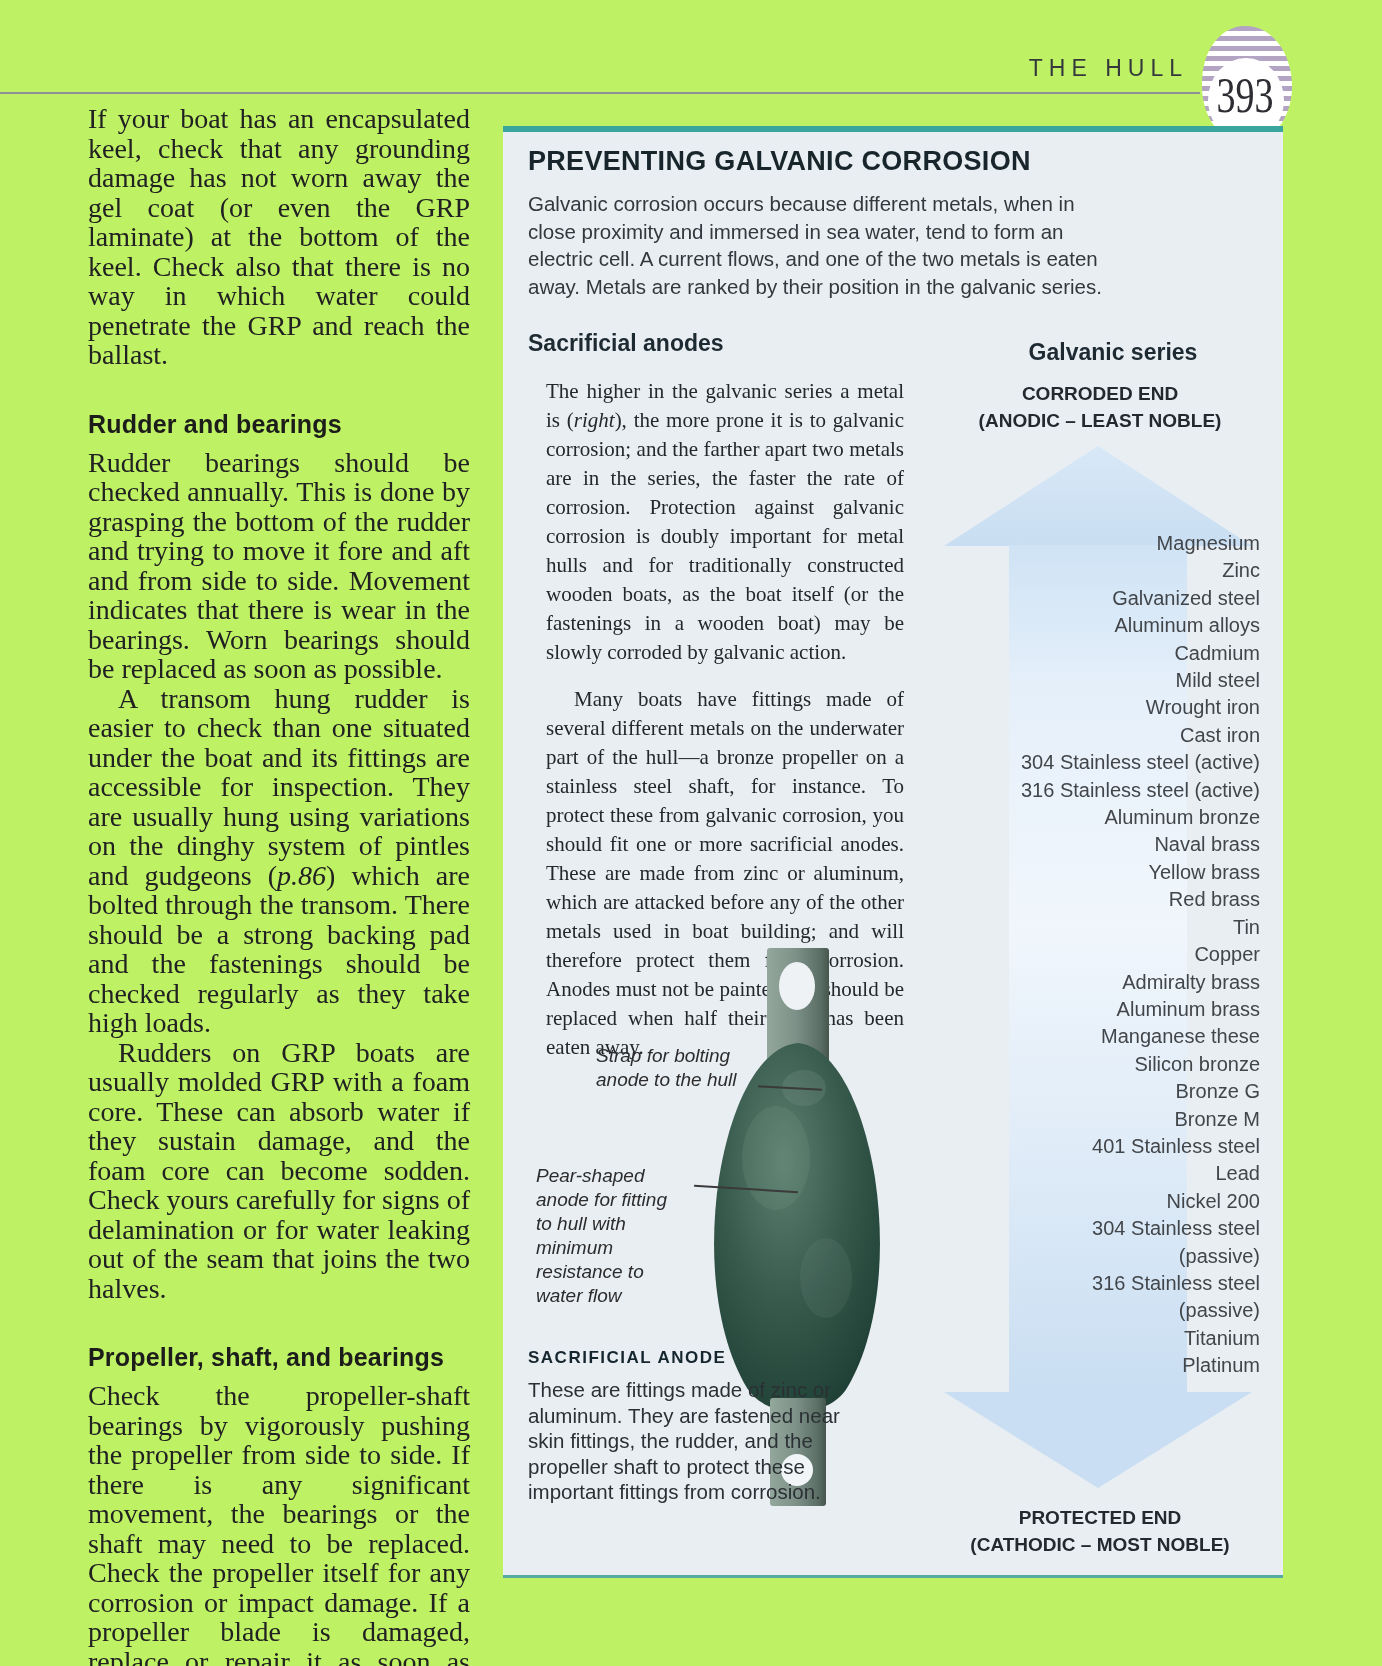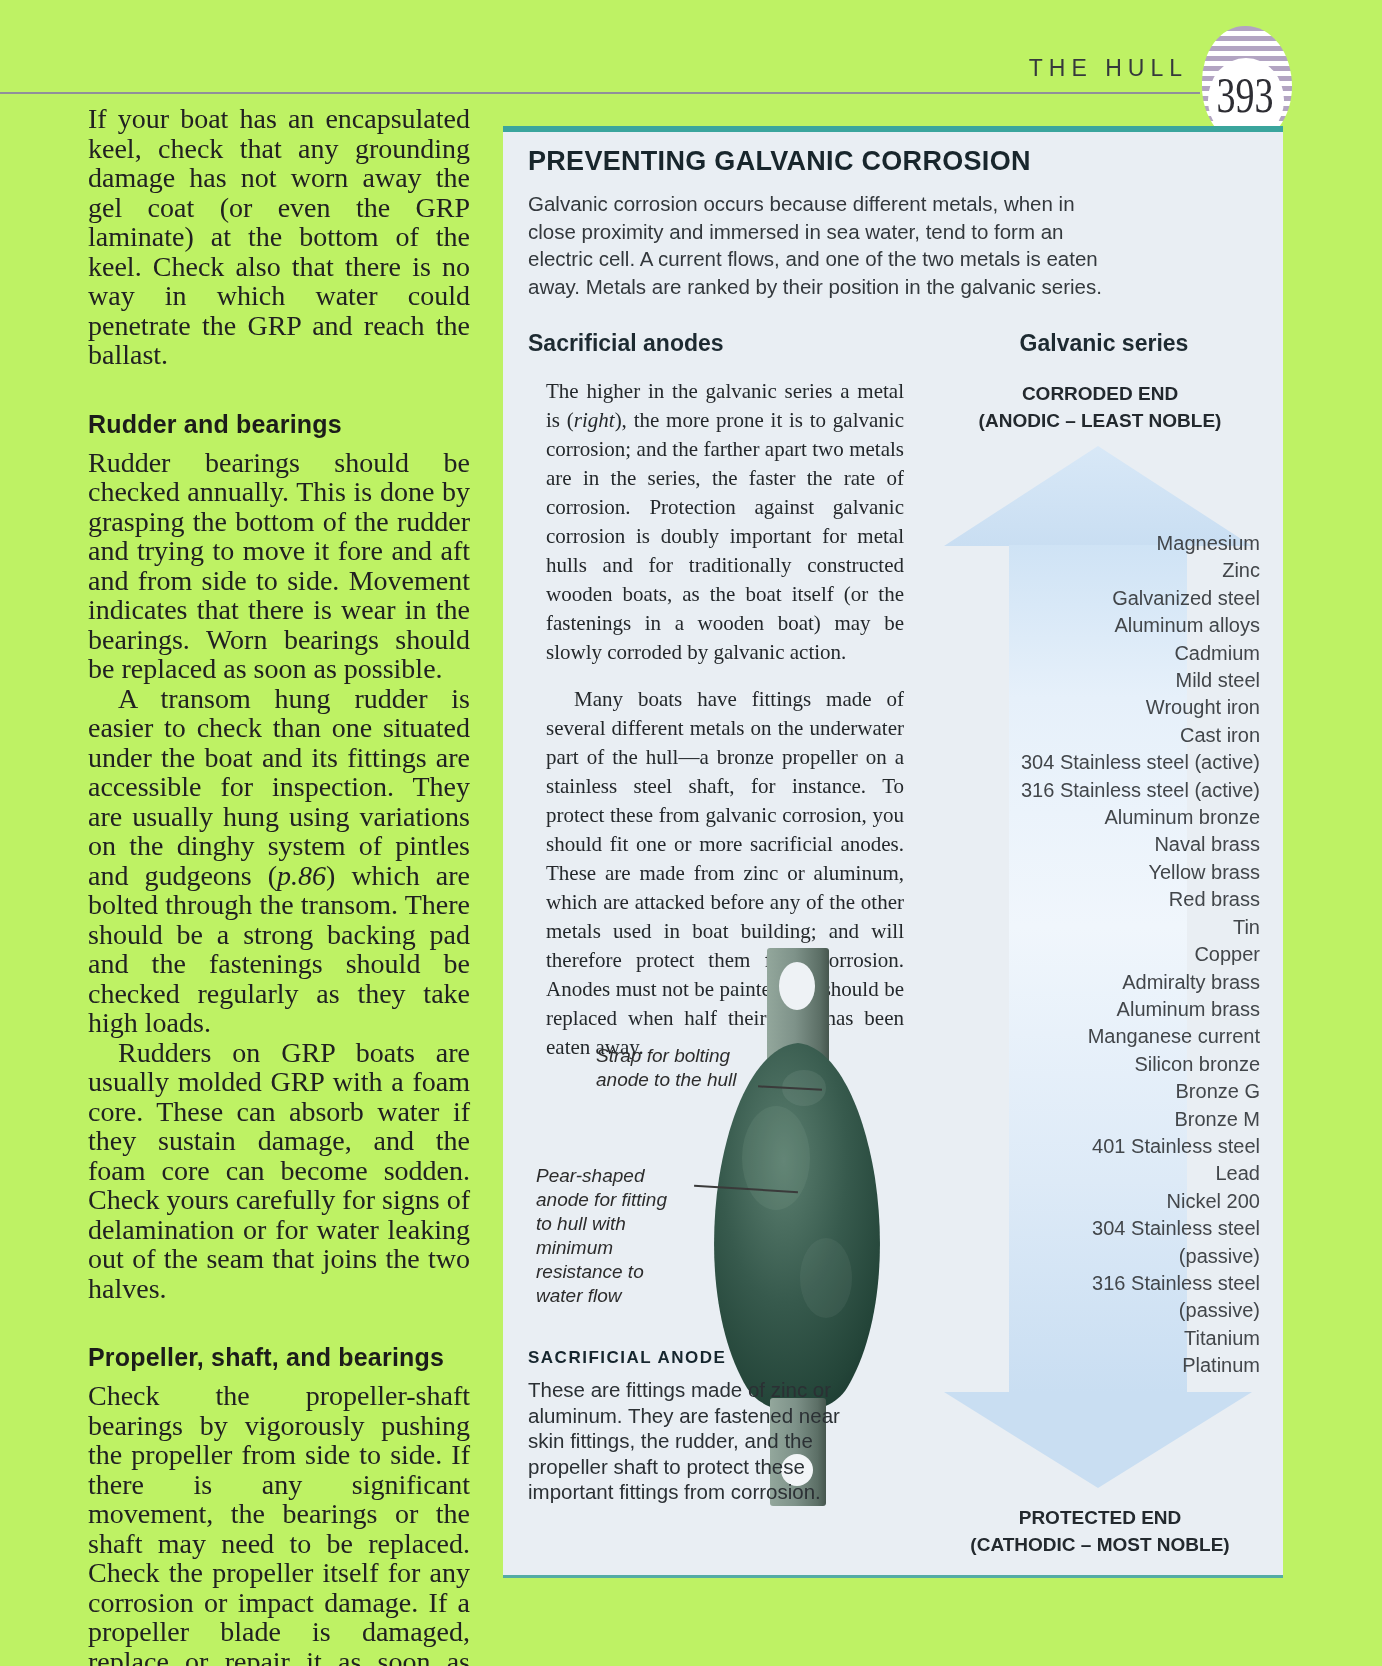"Galvanic series" .series h3 { margin: 4px -> 13px }
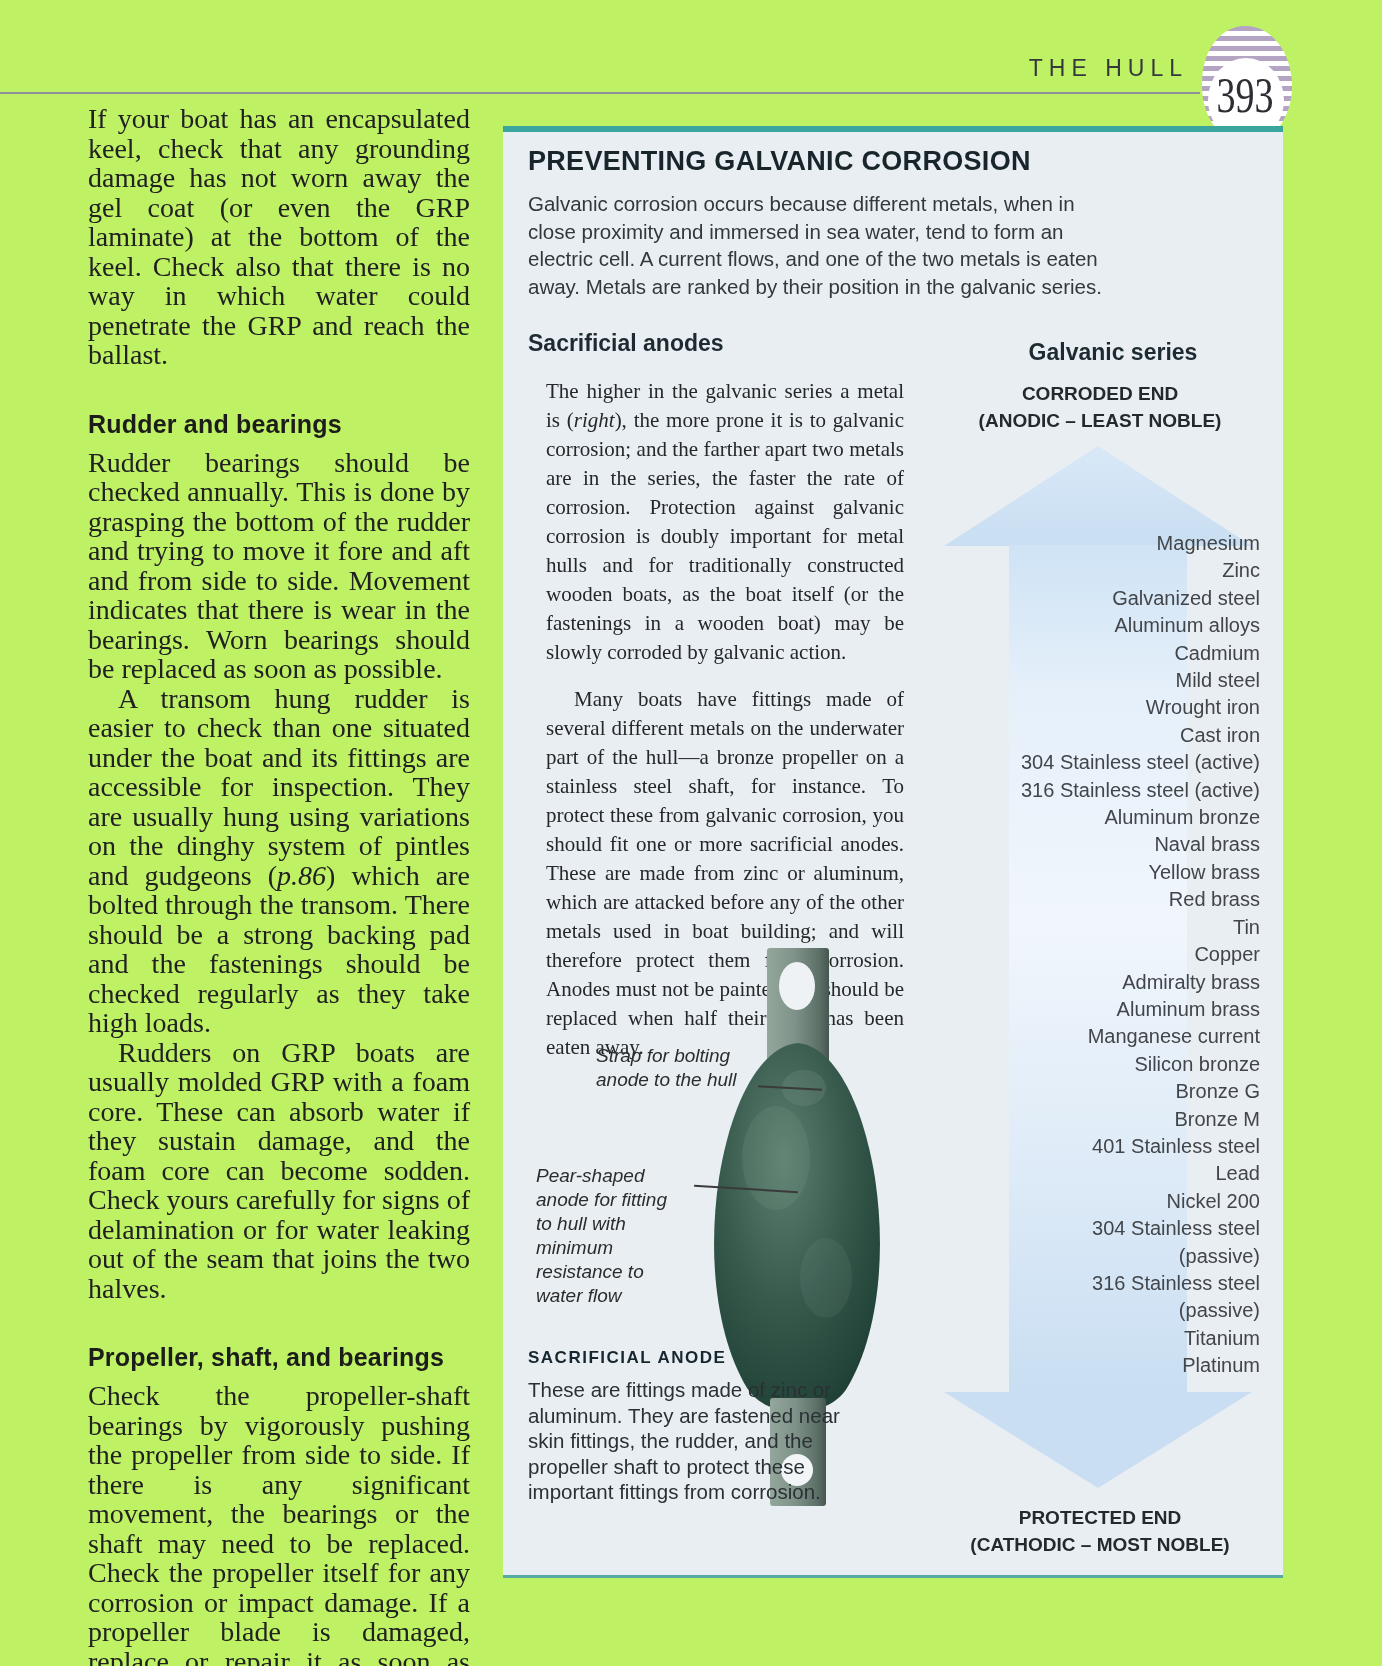"Manganese current" div.metal { text: current -> these }
